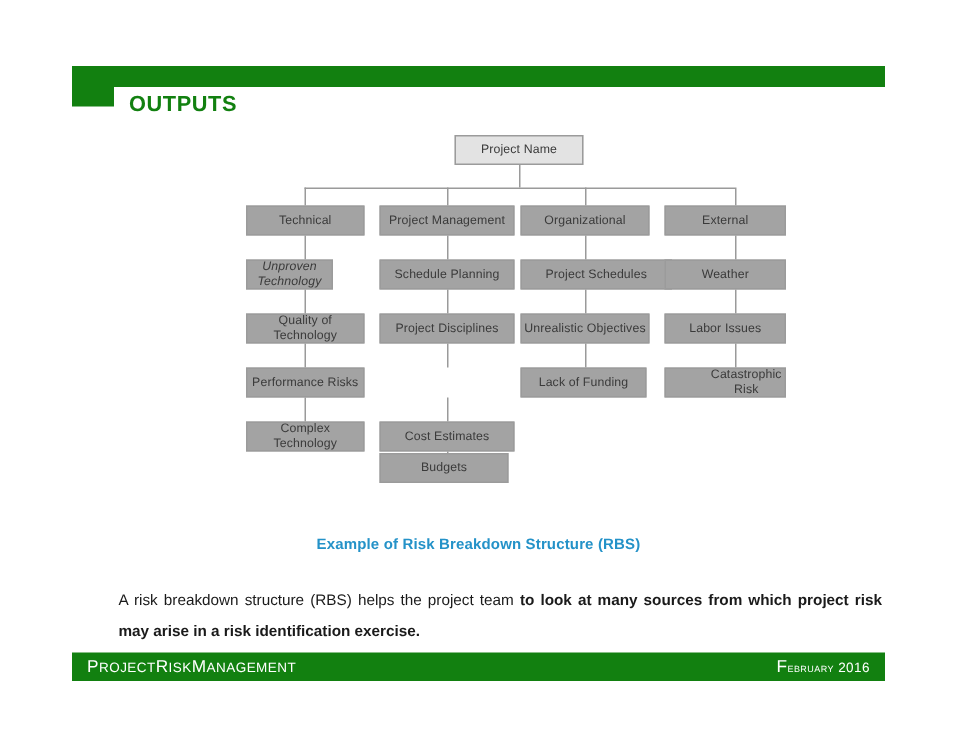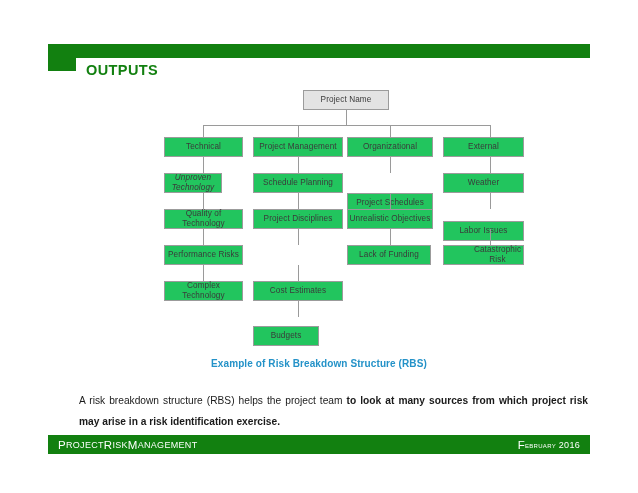"Technical" .node { background: #22c55e -> #a3a3a3 }
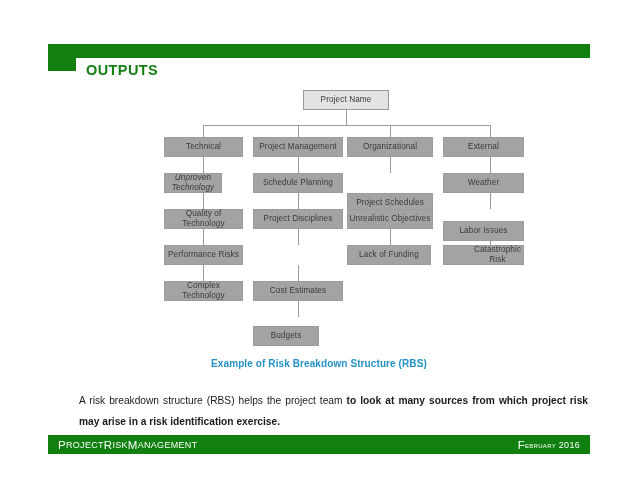"Project Schedules" div.node { margin-top: 20px -> none; width: 86px -> 101px }
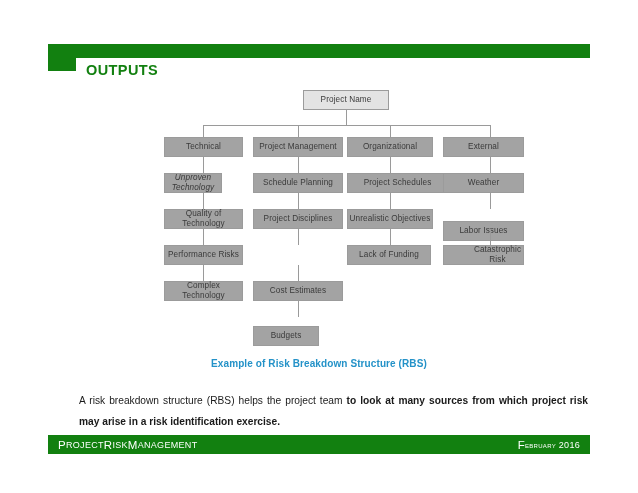"Labor Issues" div.node { margin-top: 12px -> none }
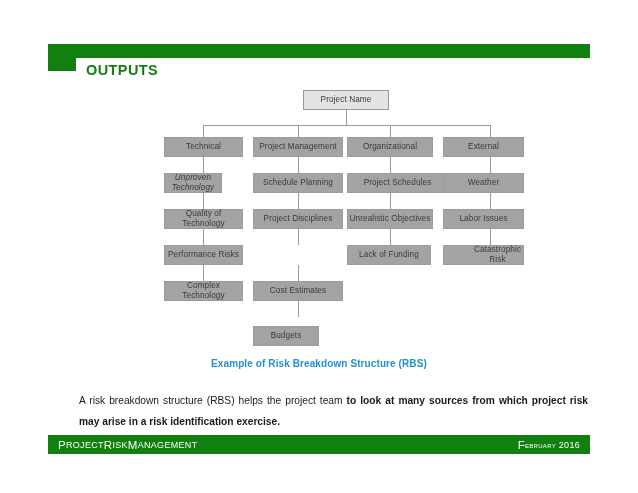"Budgets" div.node { top: 236px -> 212px; width: 66px -> 86px }
